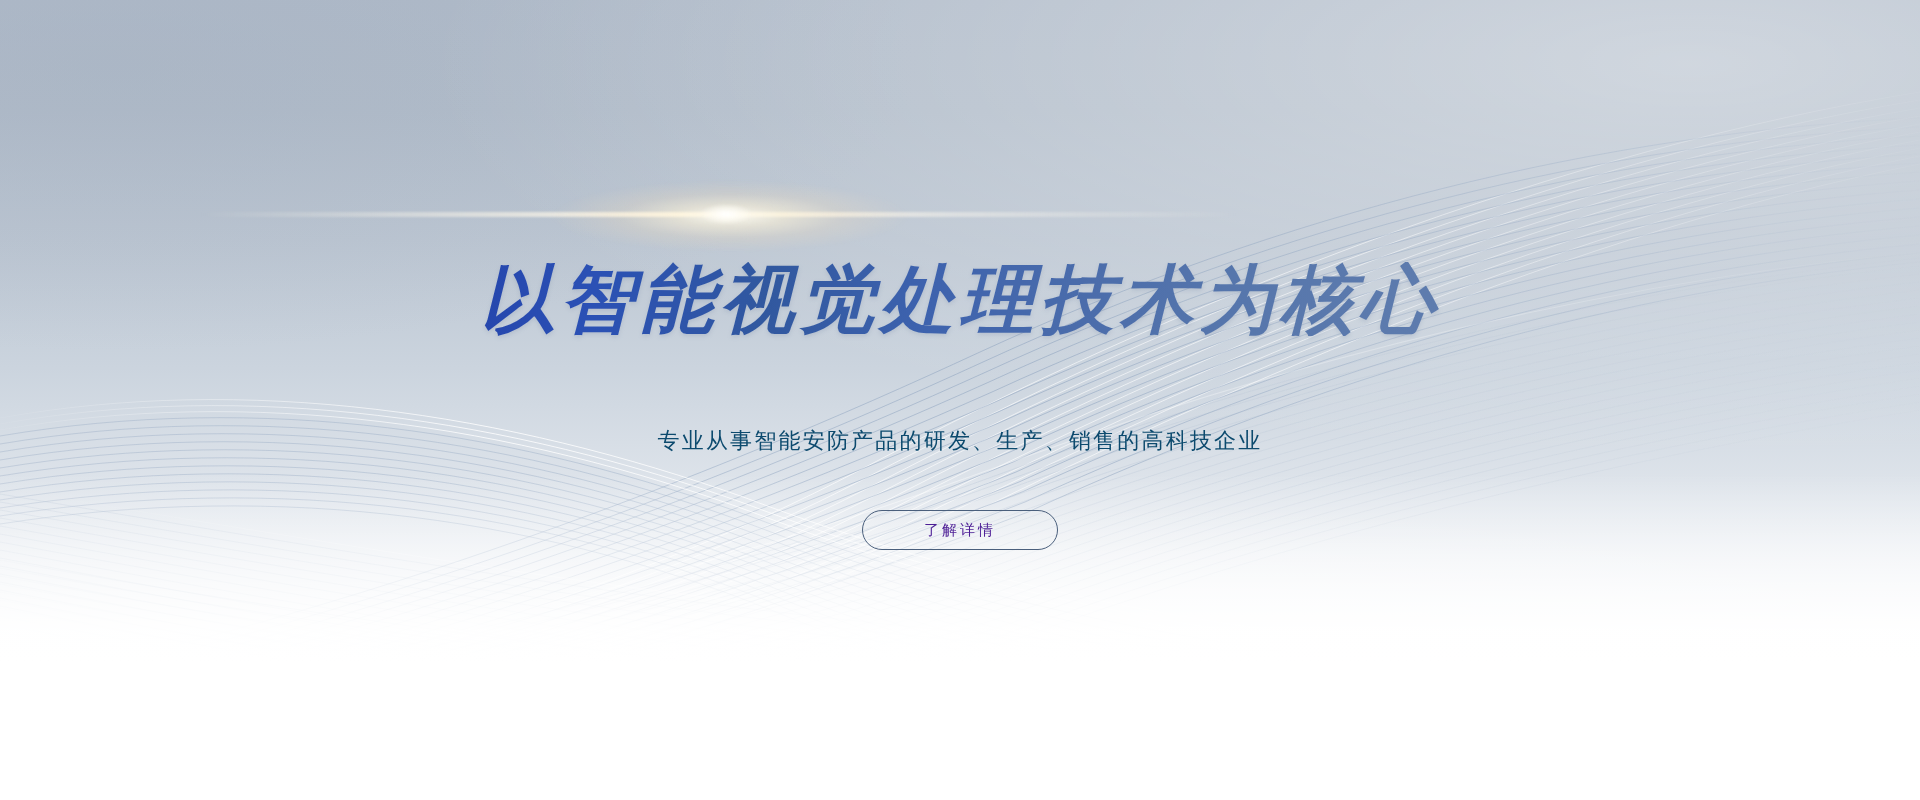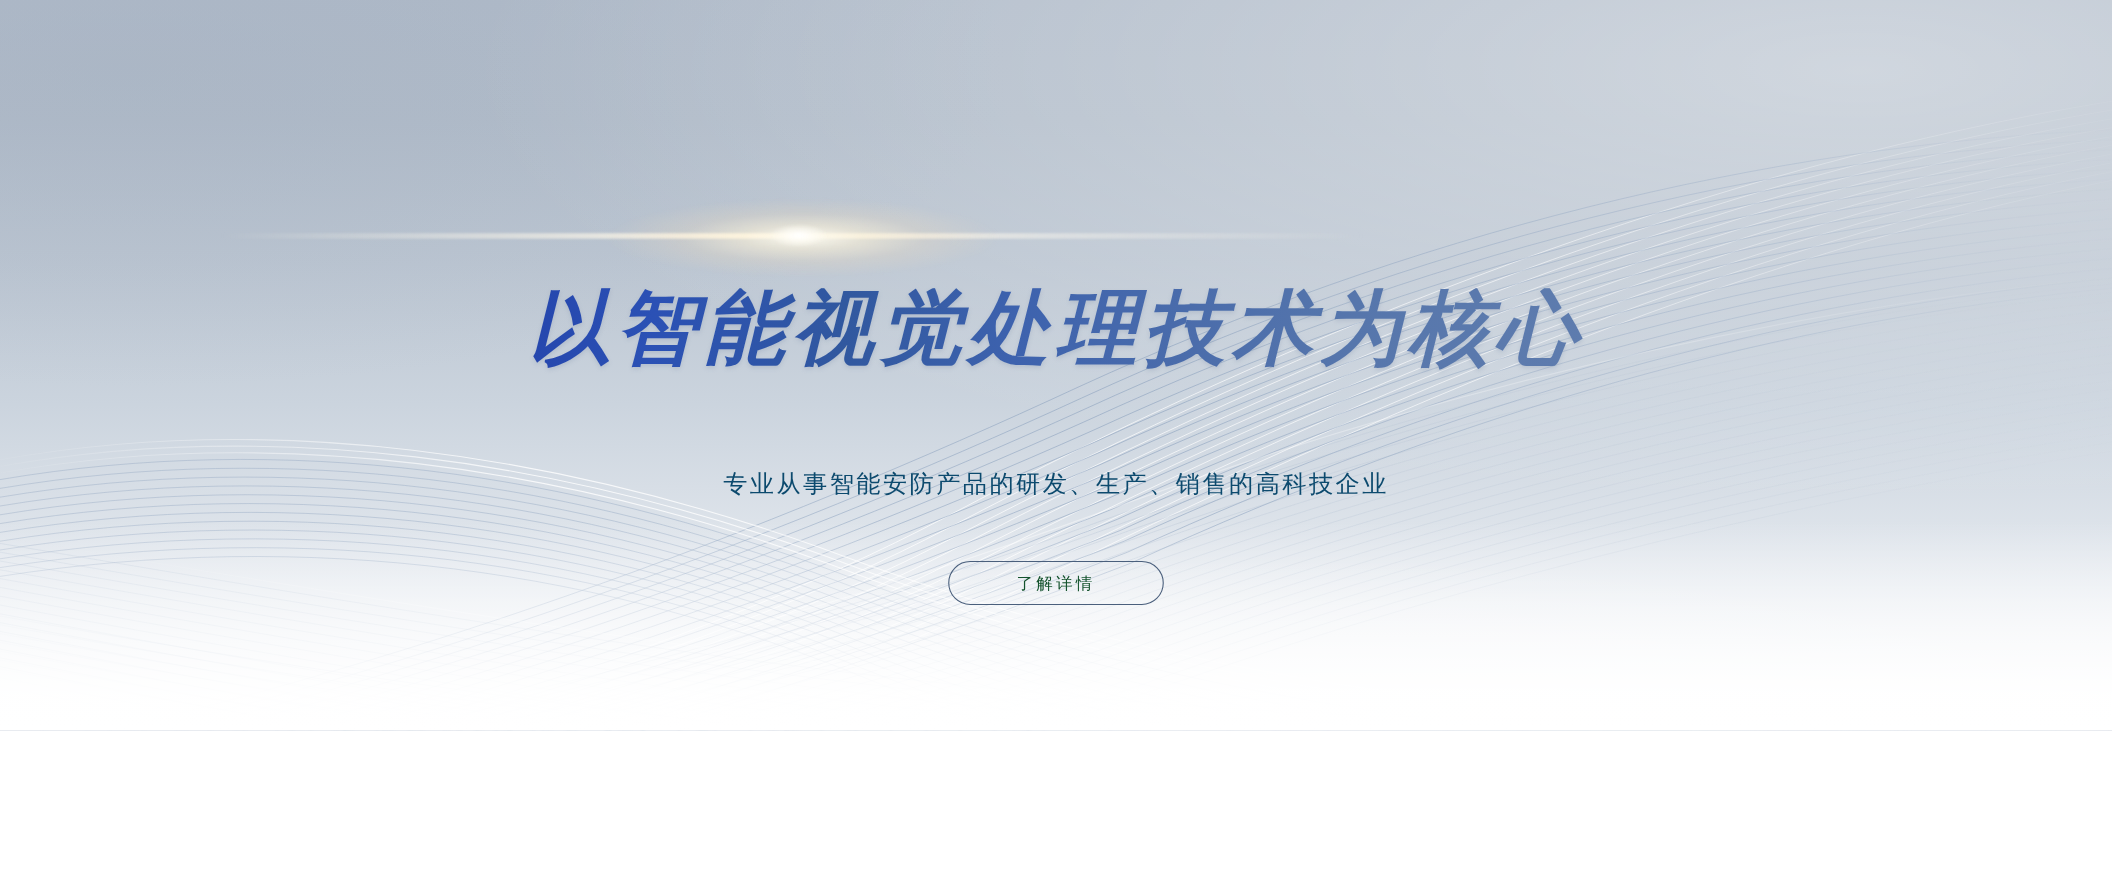"了解详情" #hero-cta { color: #14532d -> #4c1d95 }
